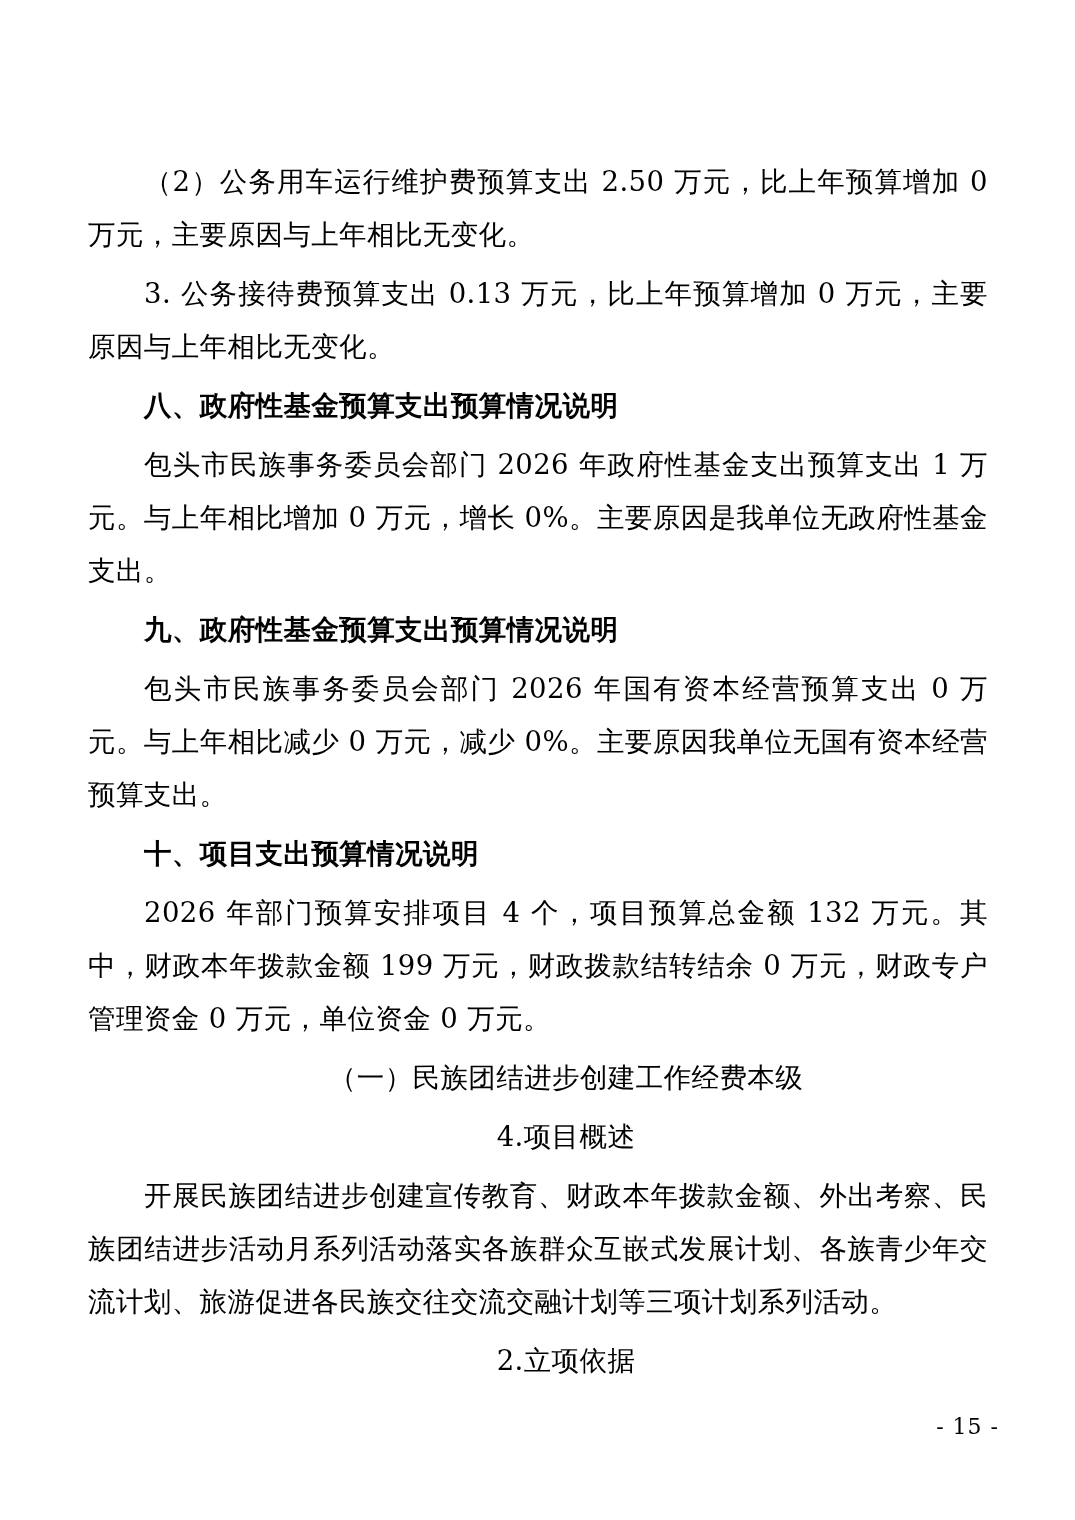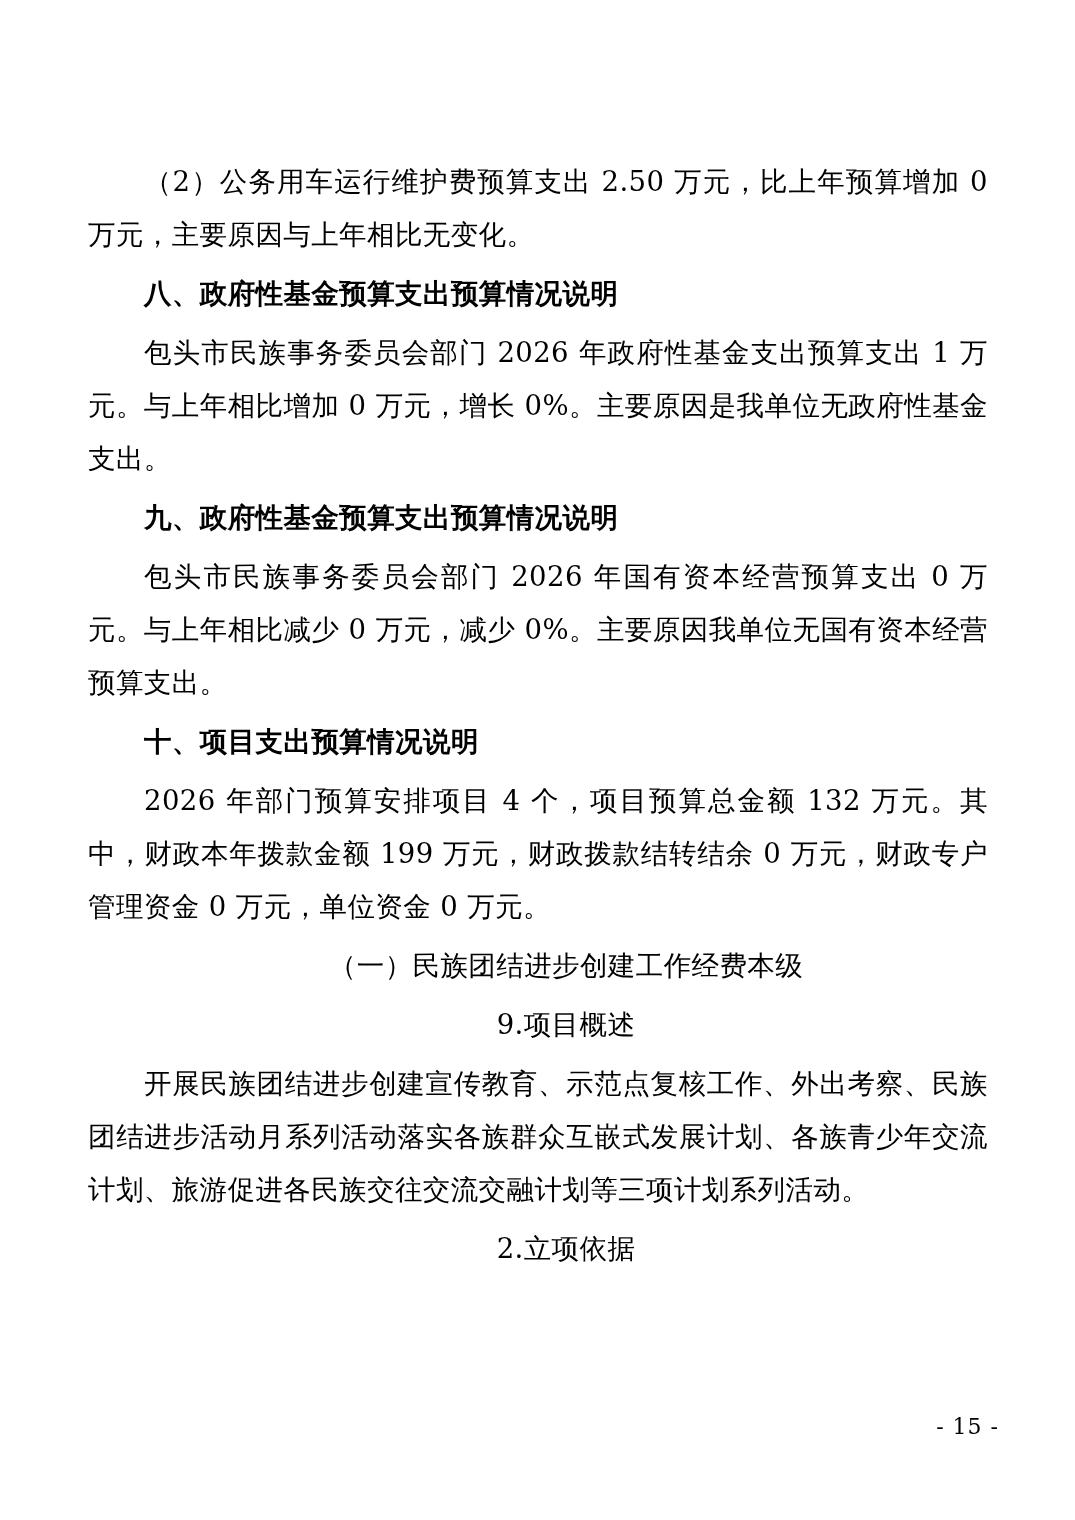"3. 公务接待费预算支出 0.13 万元，比上年预算增加 0" p.body-text { html: none -> <p>3. 公务接待费预算支出 0.13 万元，比上年预算增加 0 万元，主要原因与上年相比无变化。</p> }
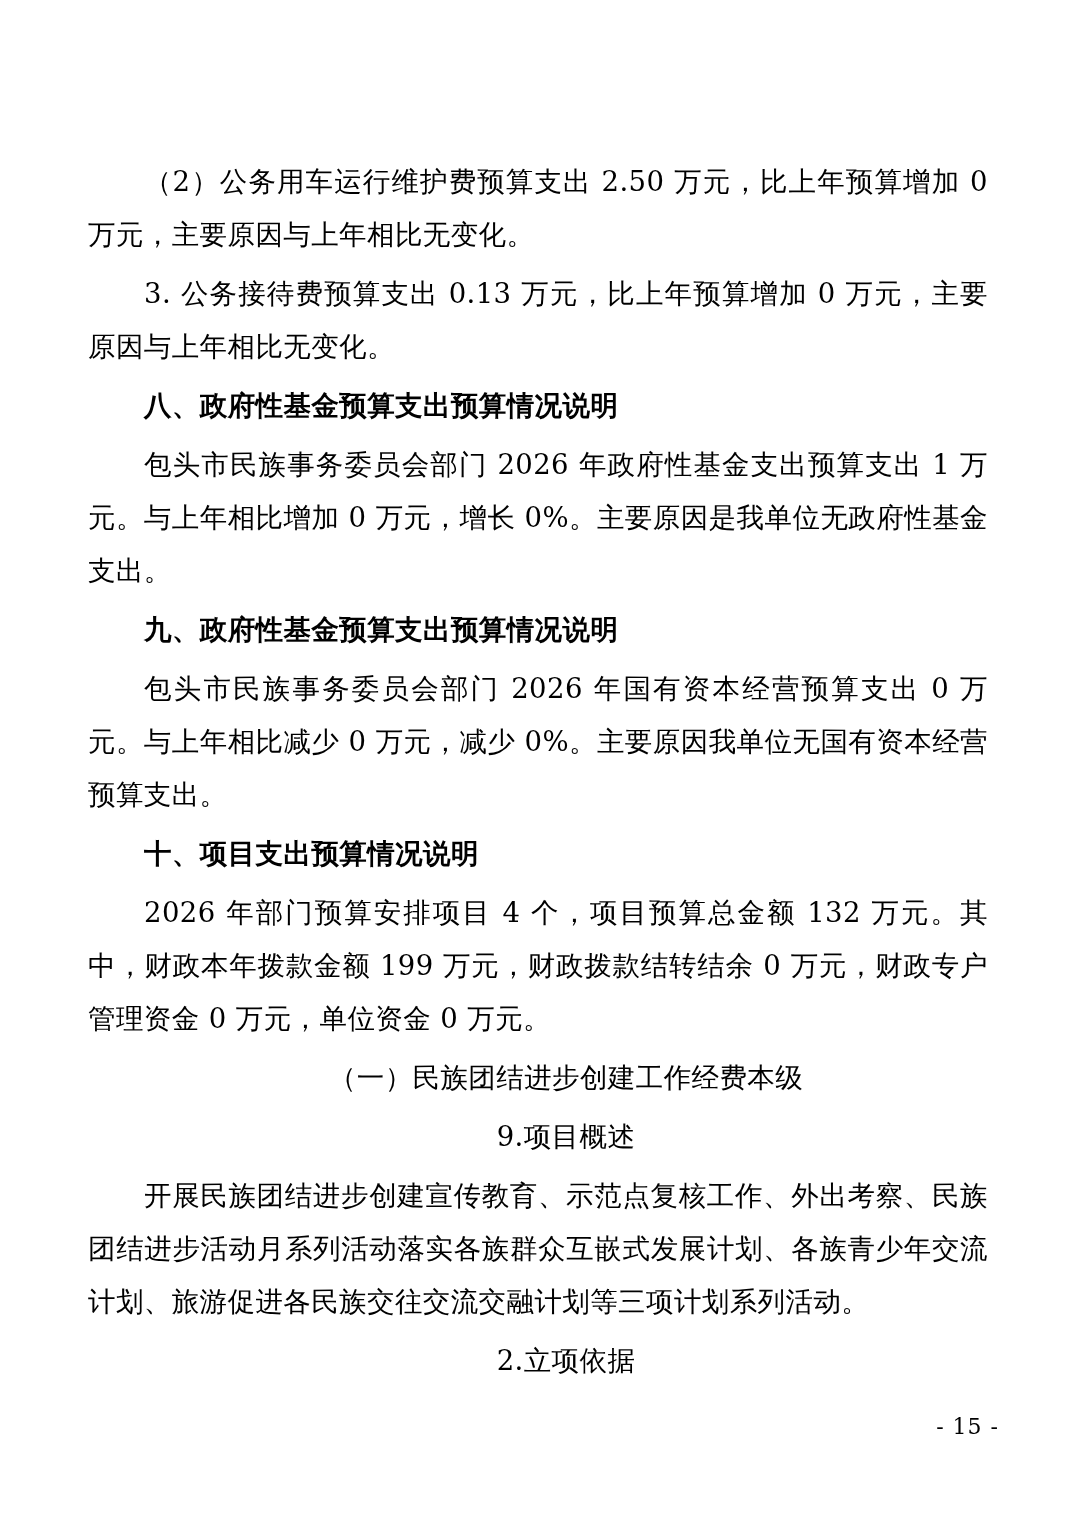"9.项目概述" p.sub-head { text: 9 -> 4 }
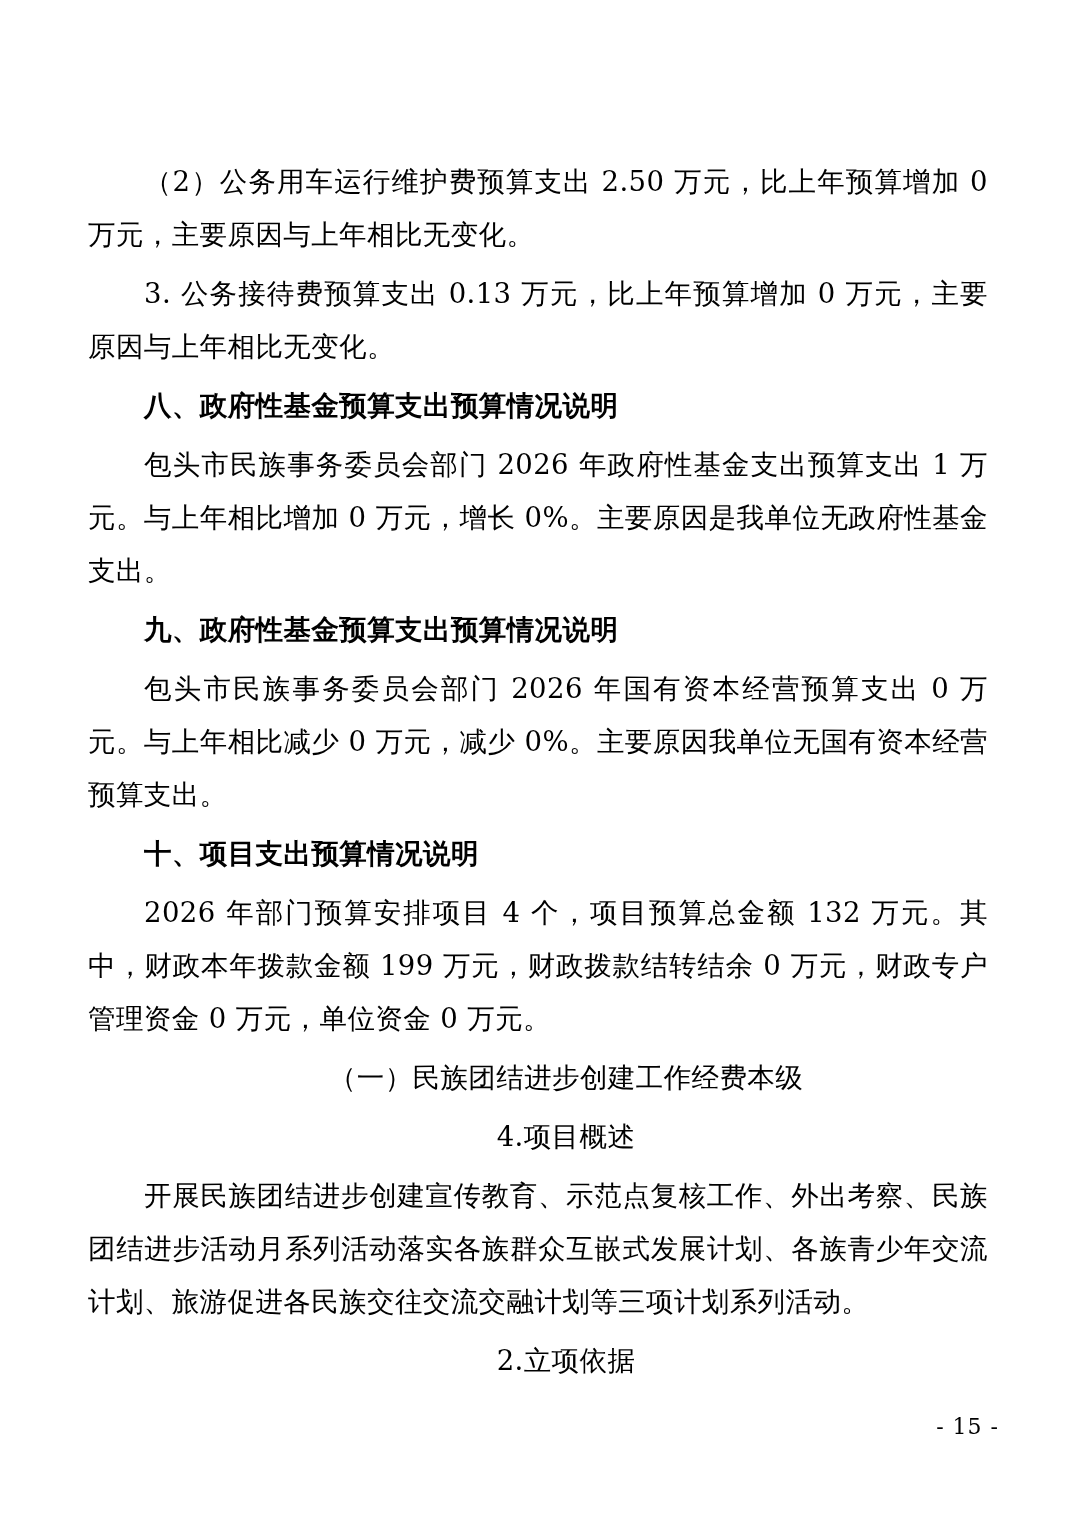"开展民族团结进步创建宣传教育、示范点复核工作、外出考察、民族团结进步活动月系列活" p.body-text { text: 示范点复核工作 -> 财政本年拨款金额 }
